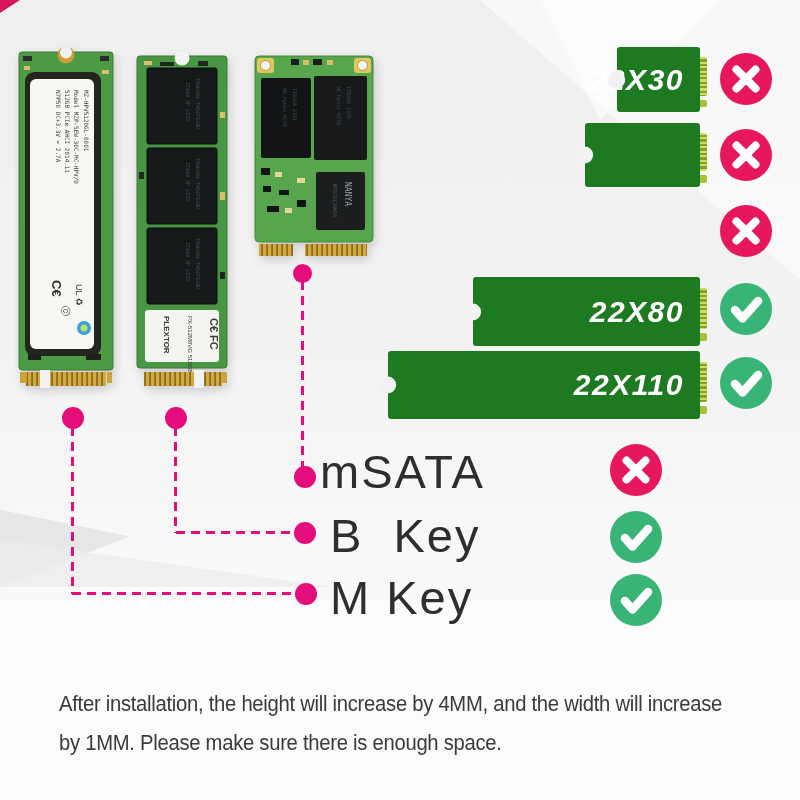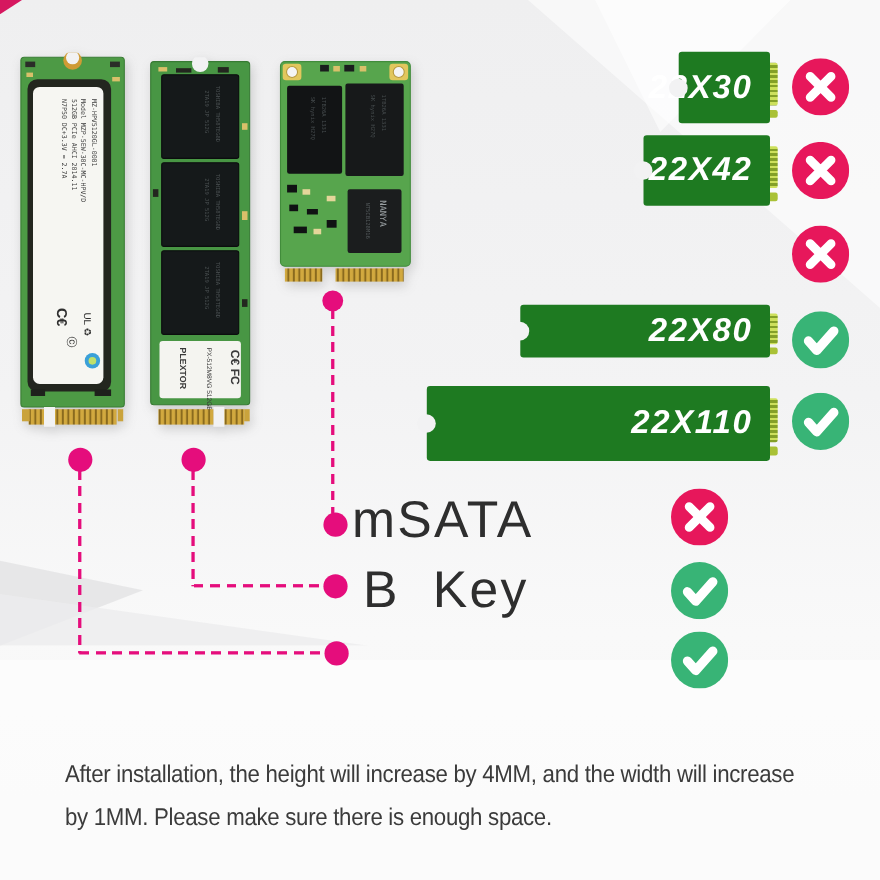"22X42" span { html: <span>22X42</span> -> none }
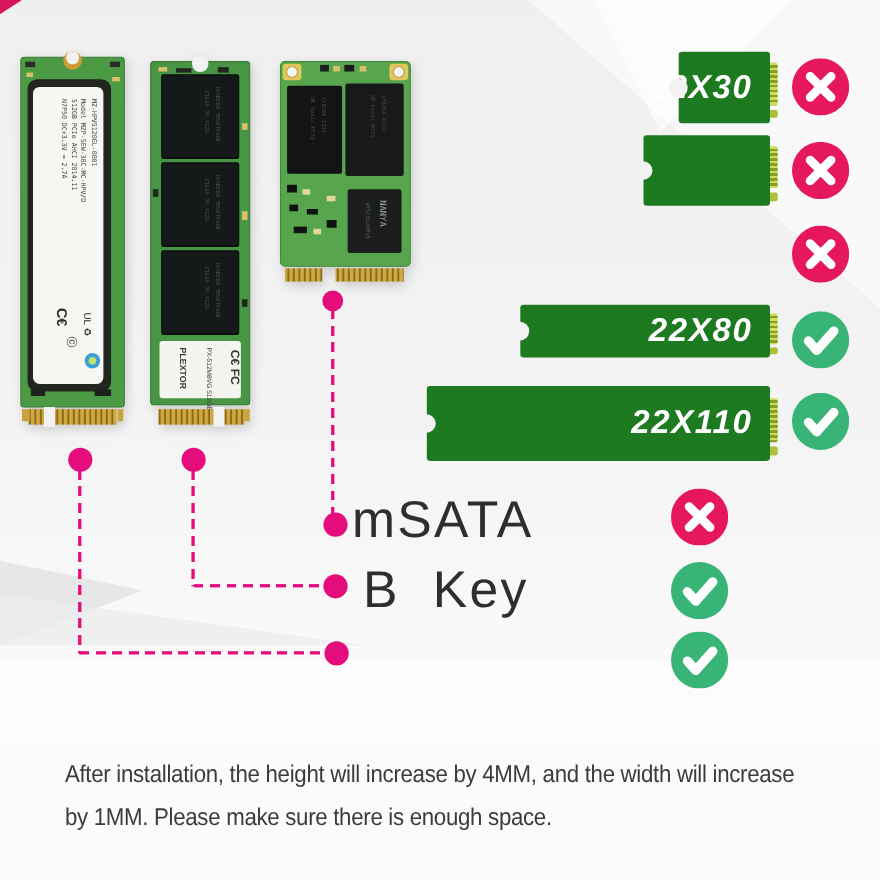"22X80" div.bar { height: 48px -> 69px }
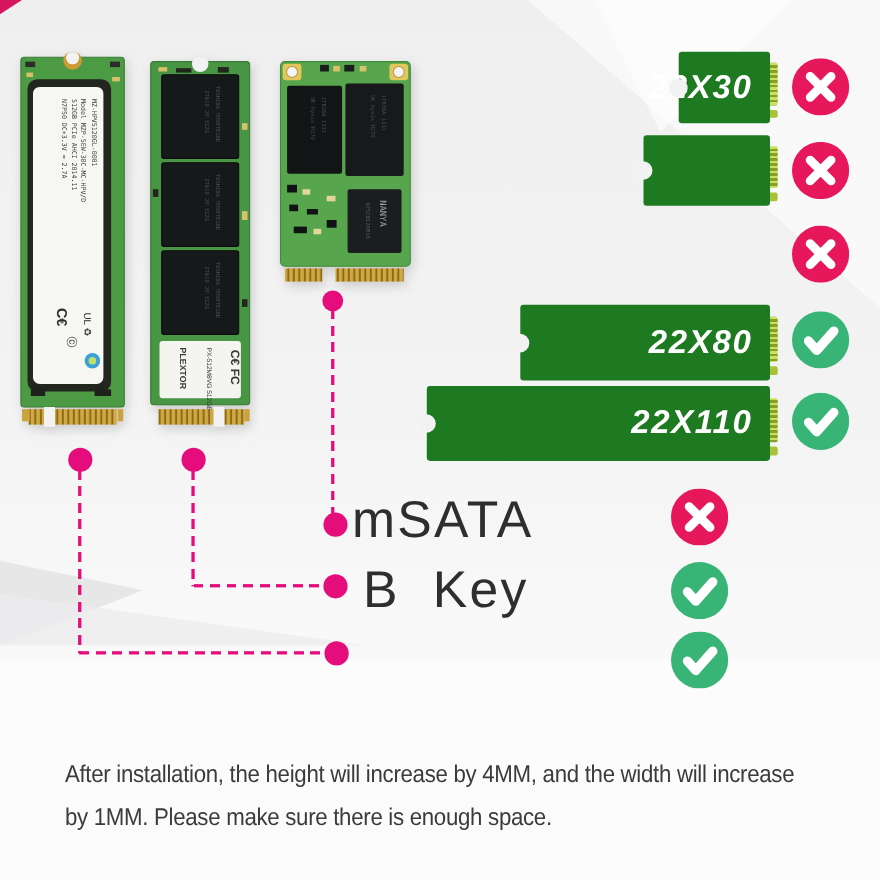"M Key" div.key-label { html: none -> <div>M Key</div> }
